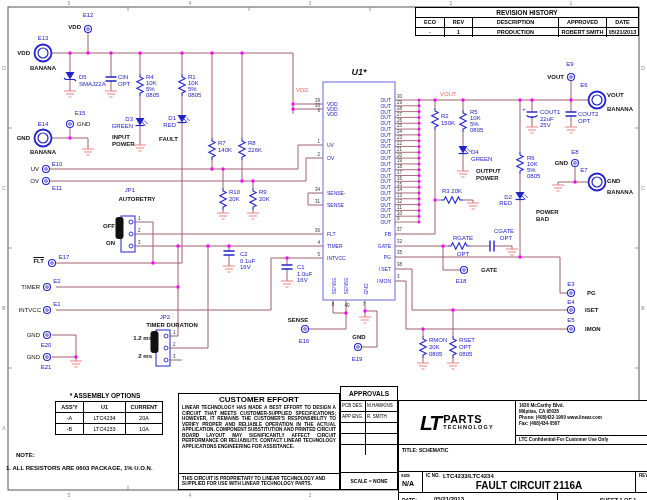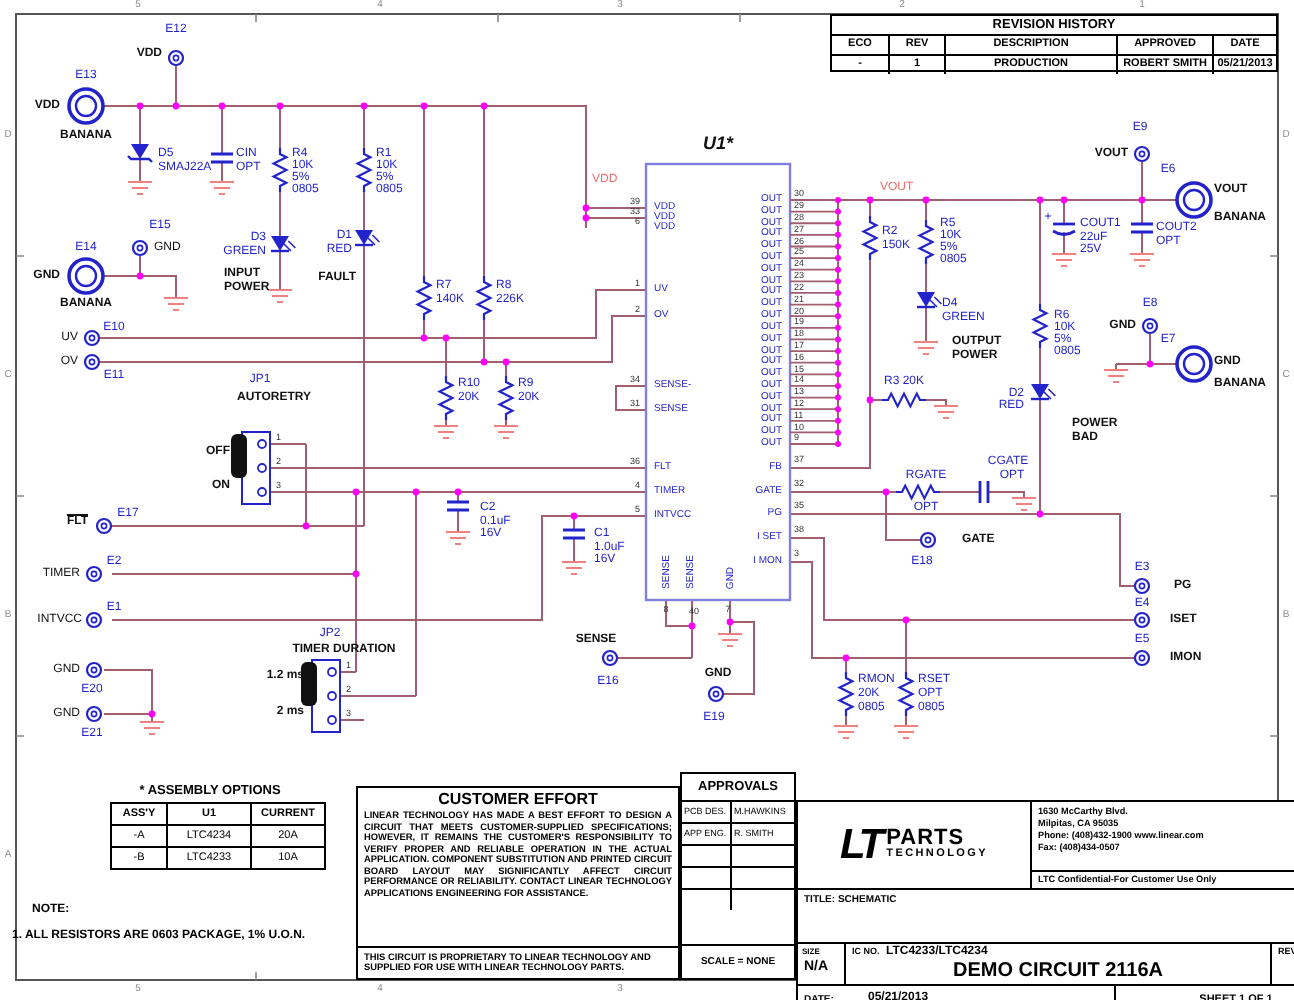"DEMO CIRCUIT 2116A" div.demo { text: DEMO -> FAULT }
